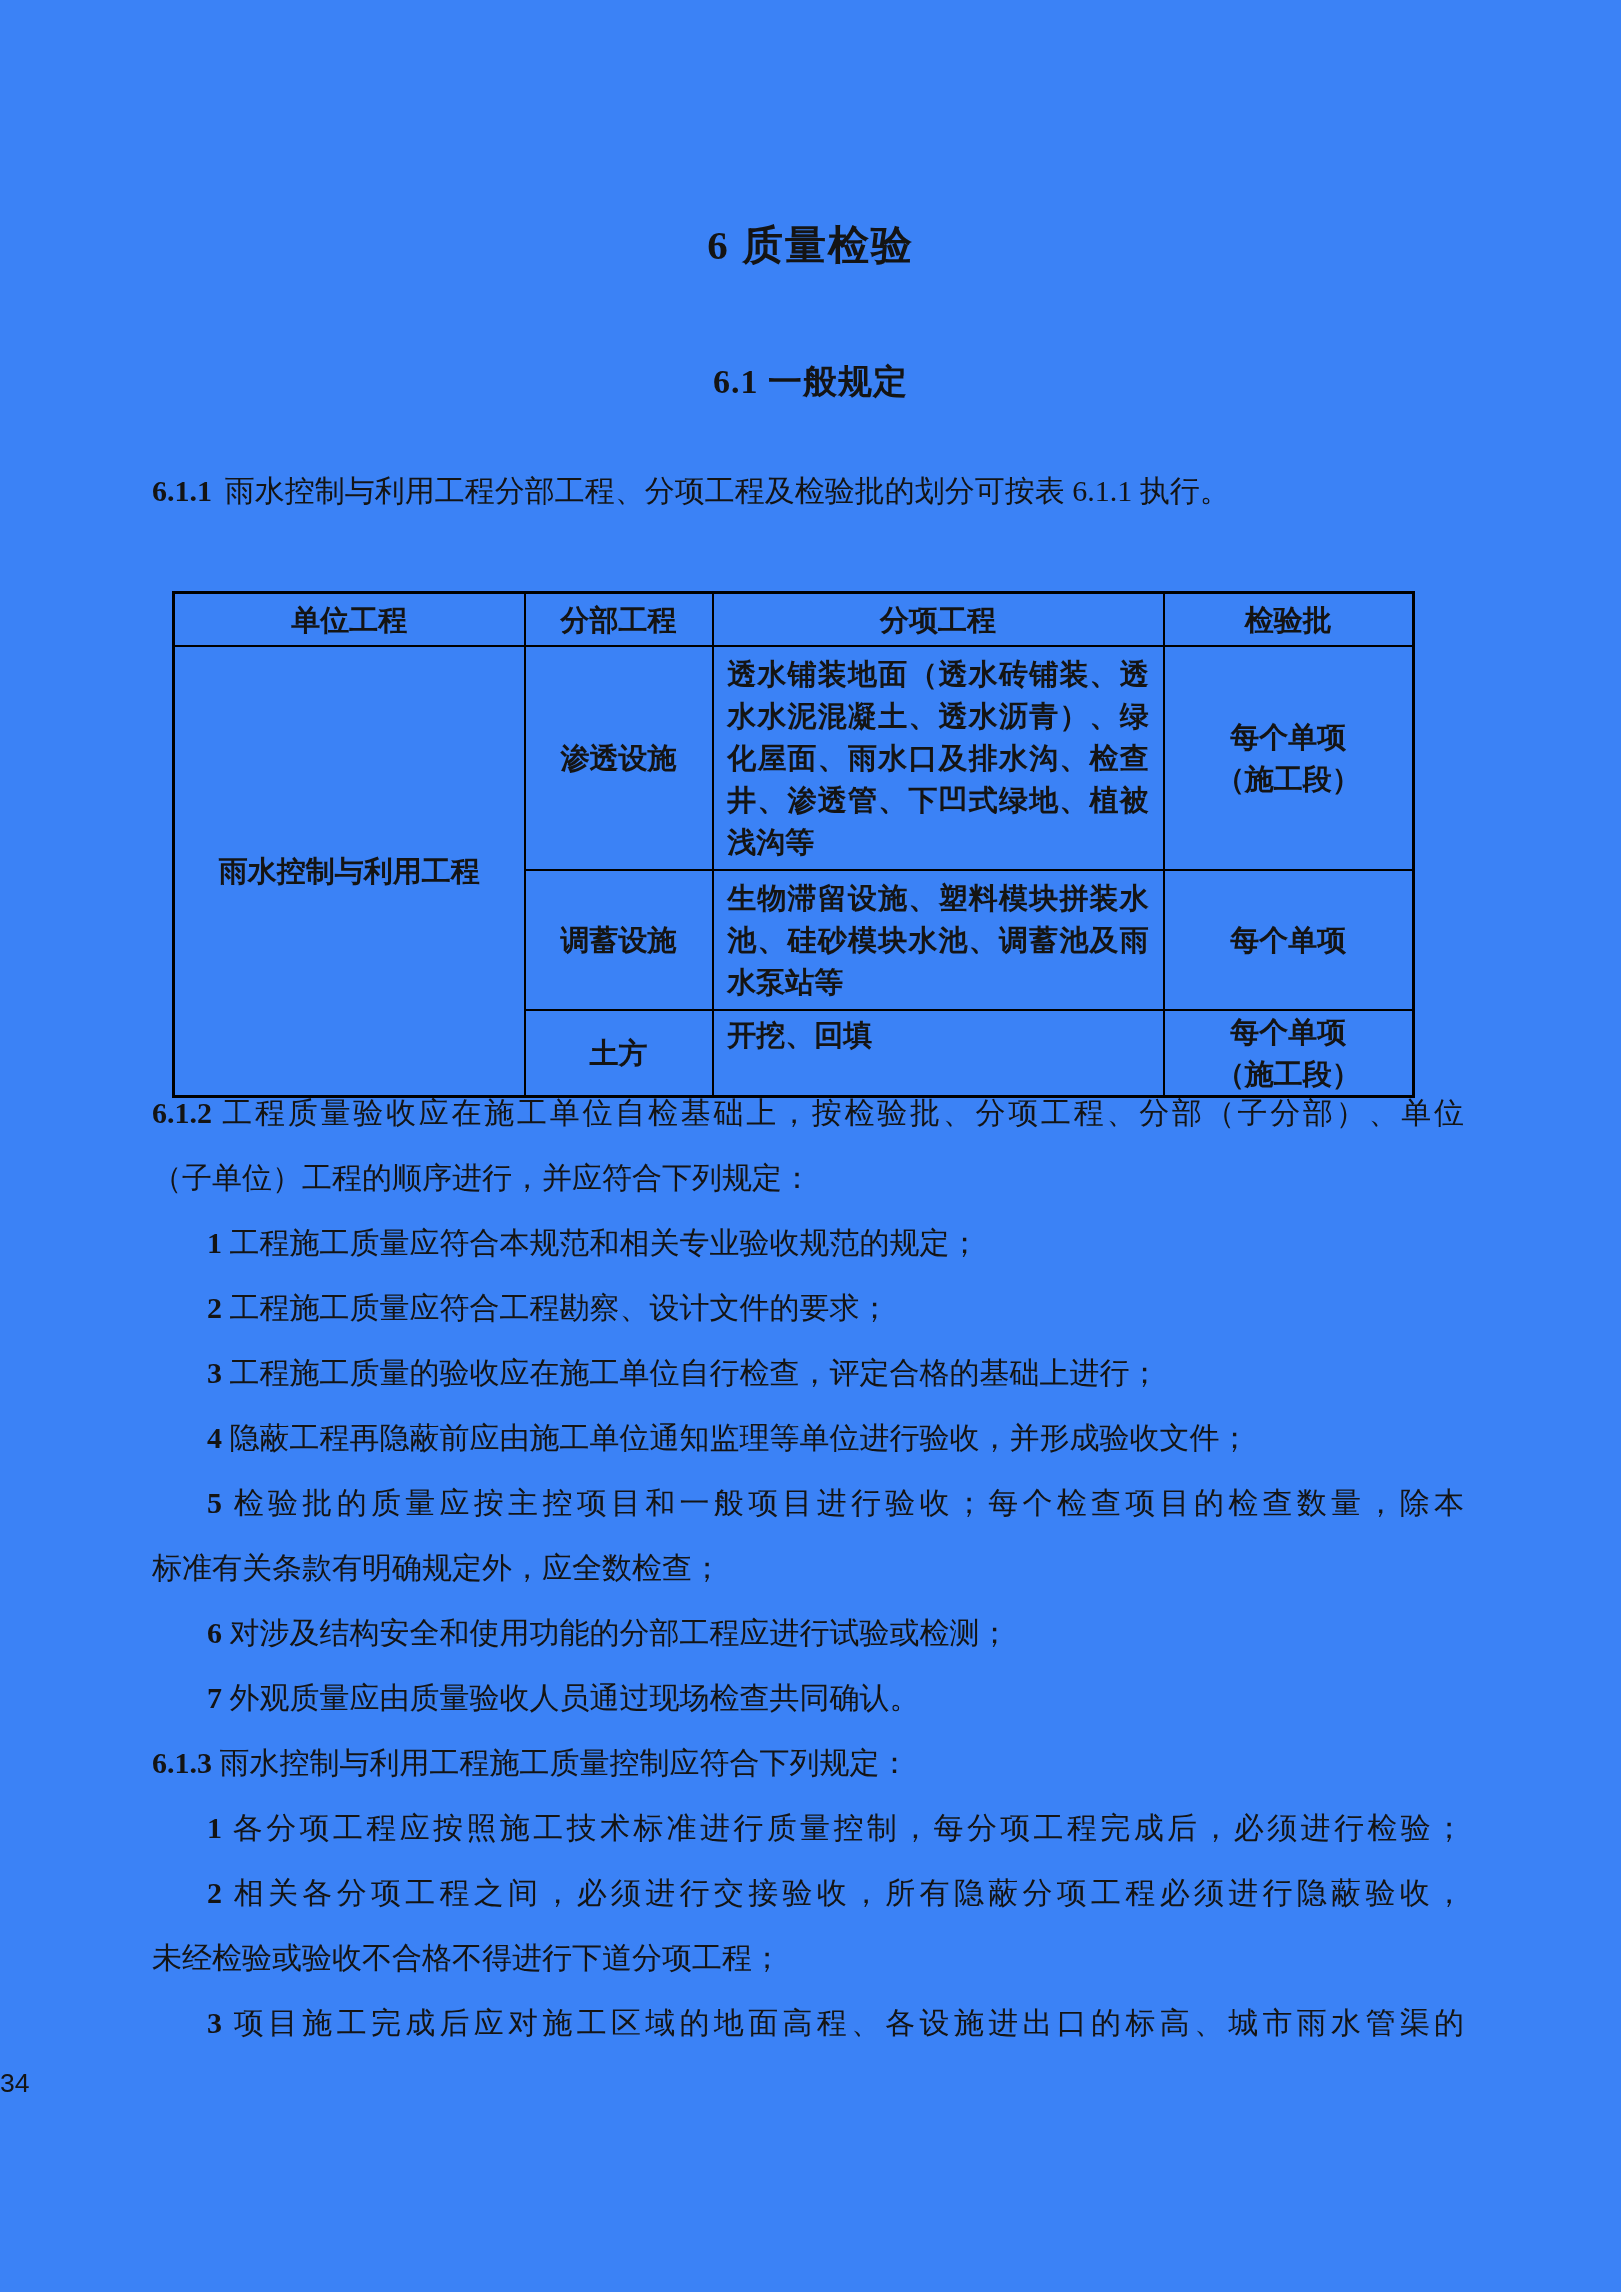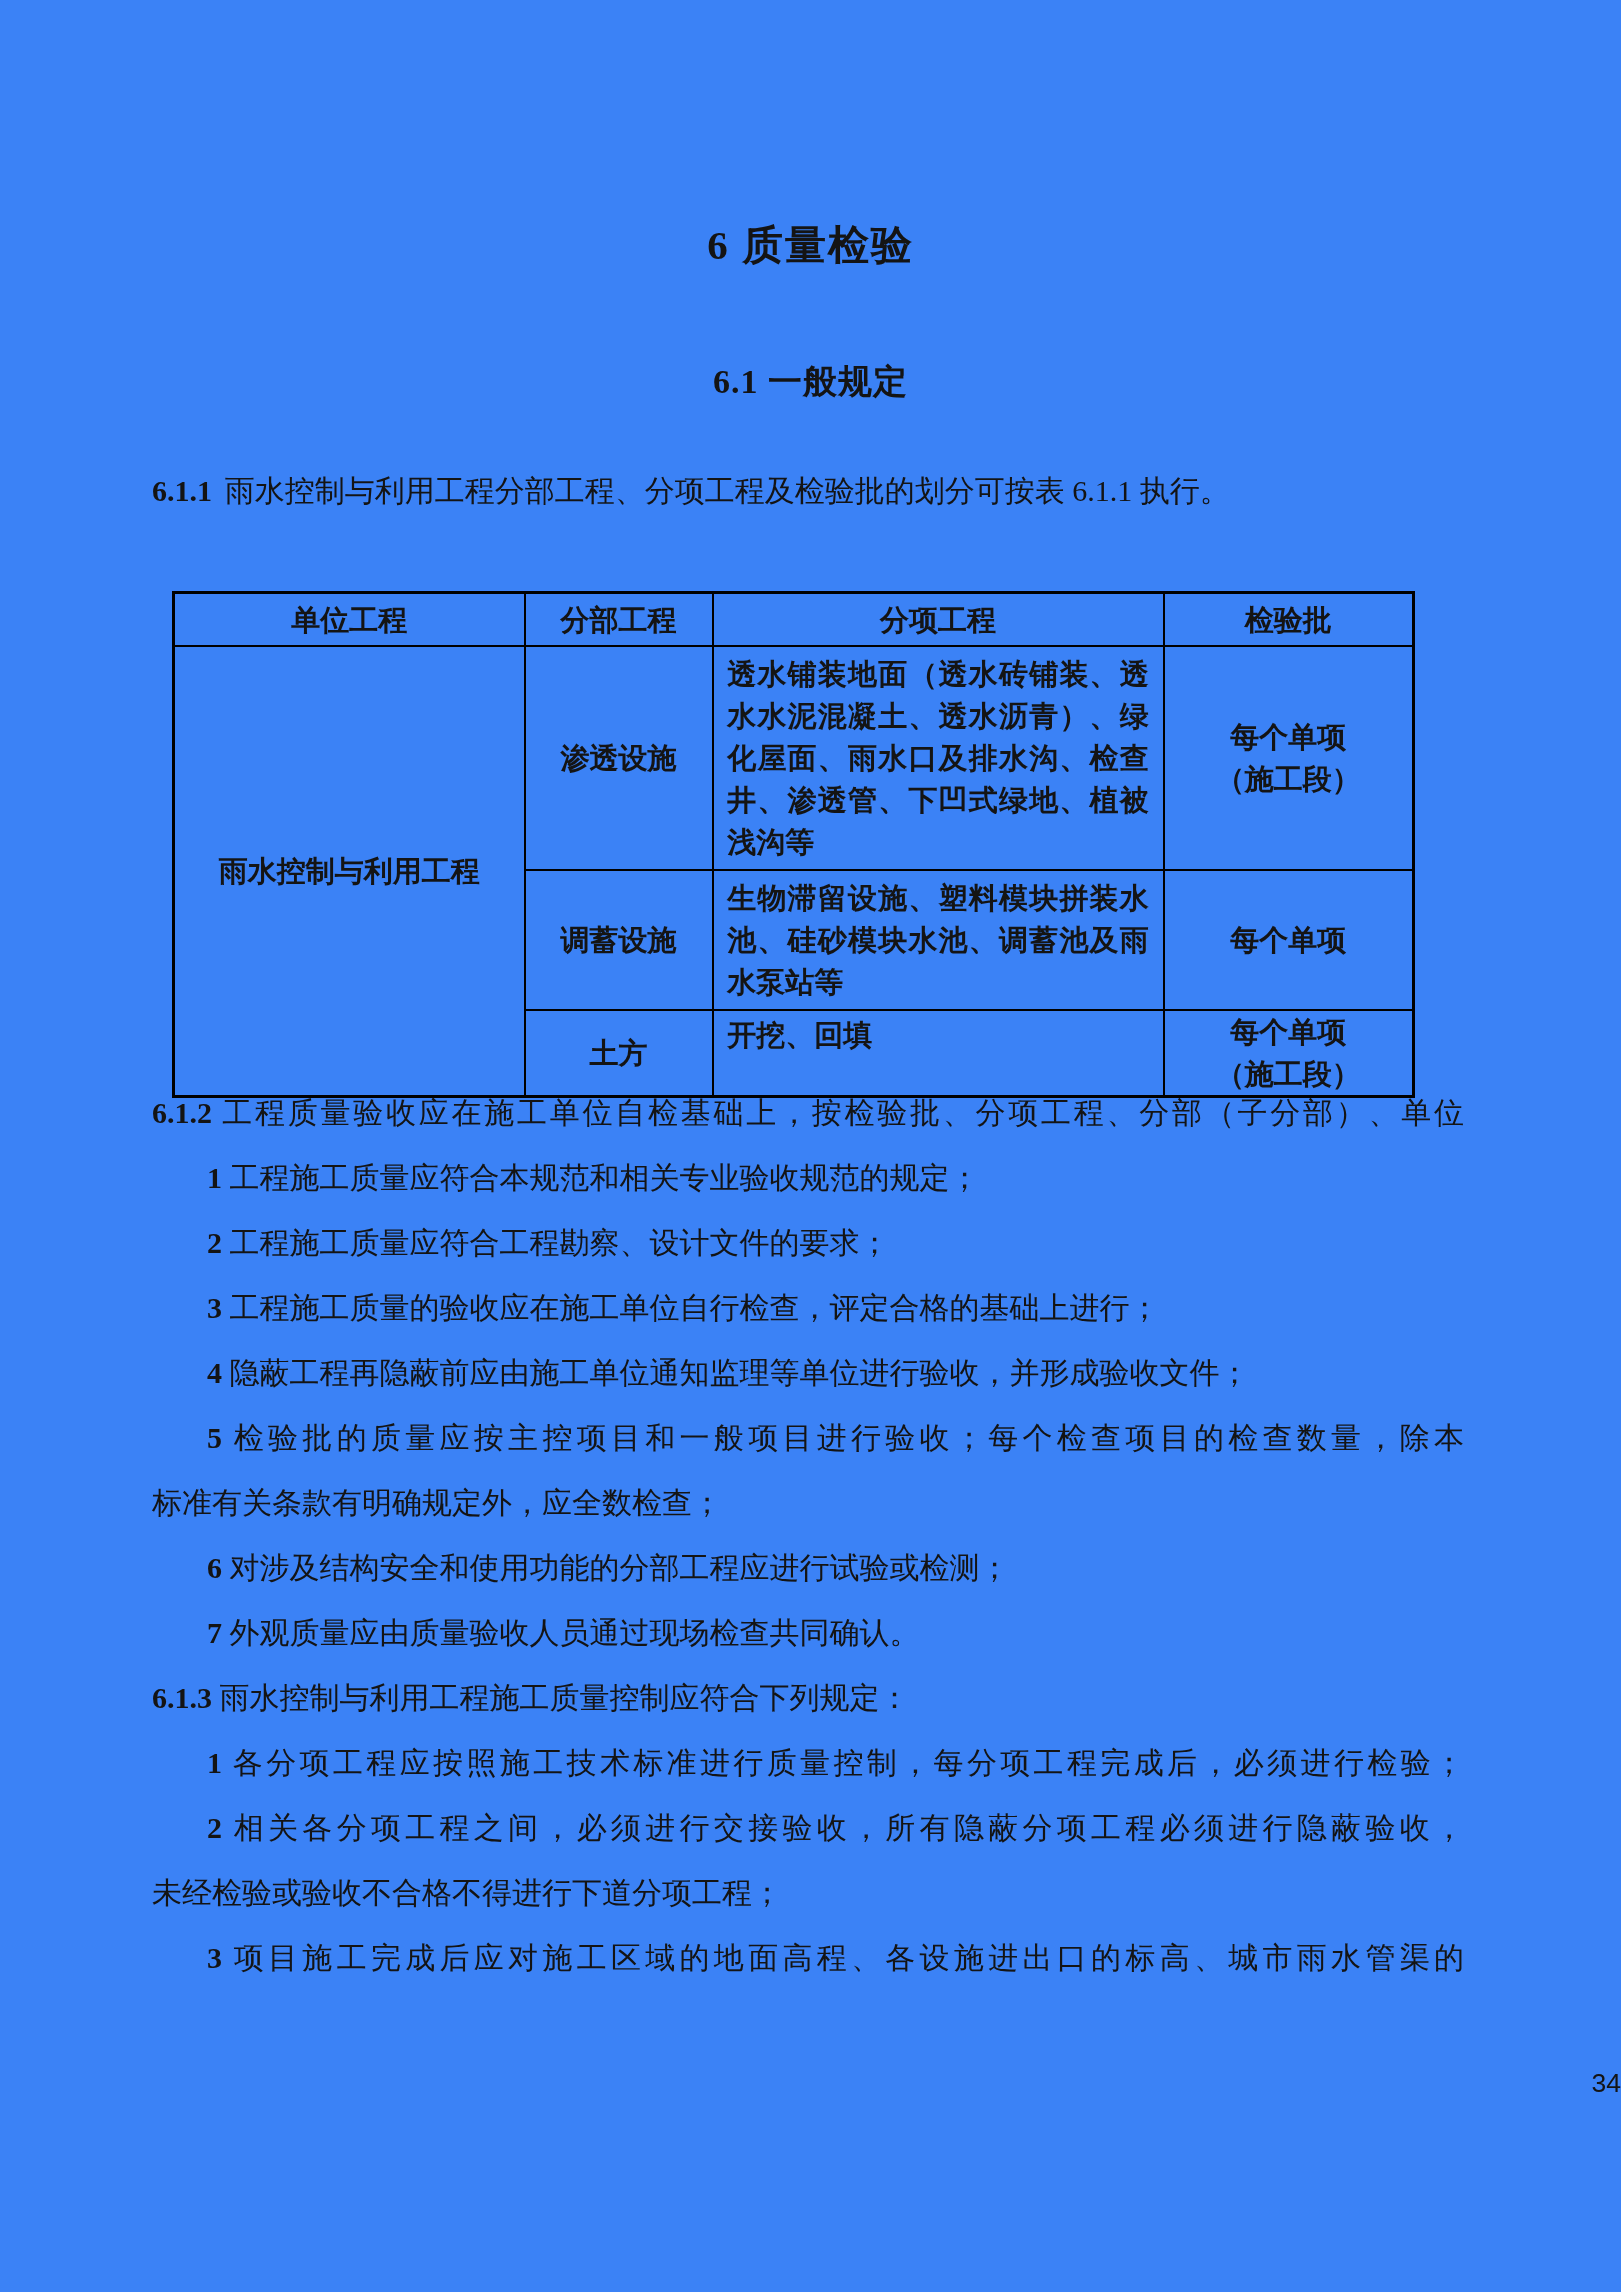"（子单位）工程的顺序进行，并应符合下列规定：" div.bline { html: none -> <div>（子单位）工程的顺序进行，并应符合下列规定：</div> }
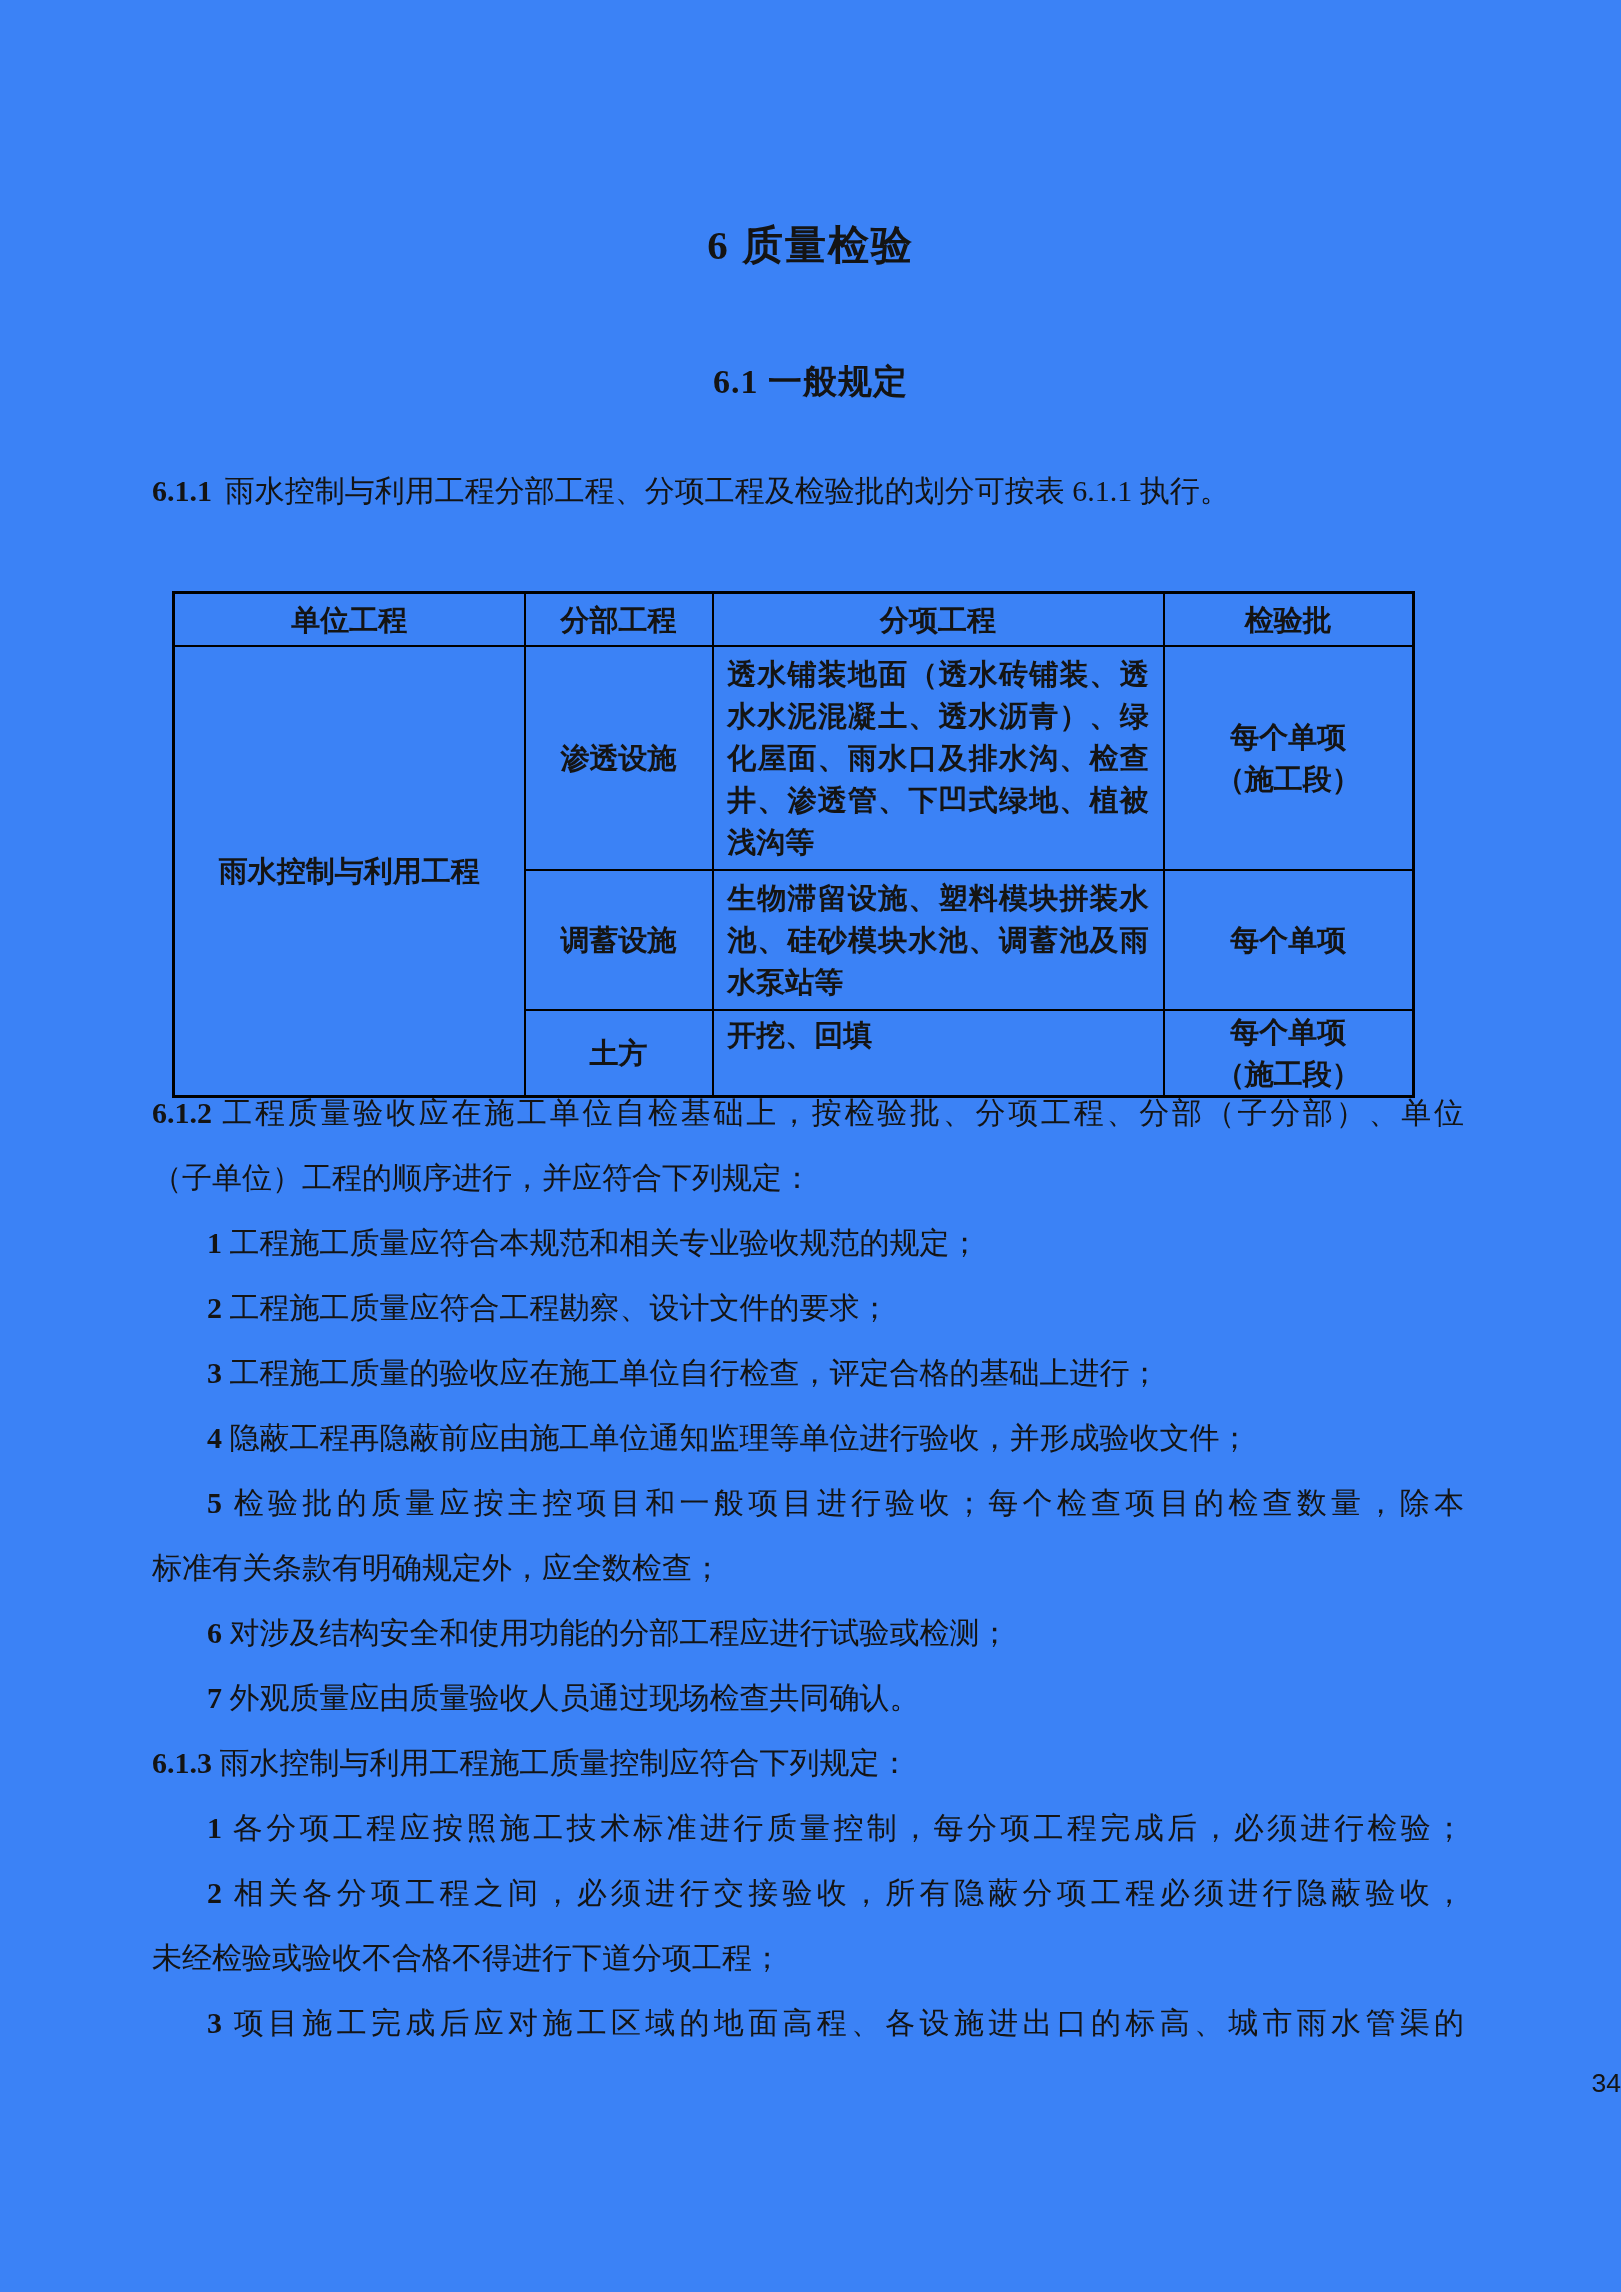"34" .page-number { text-align: right -> left }
